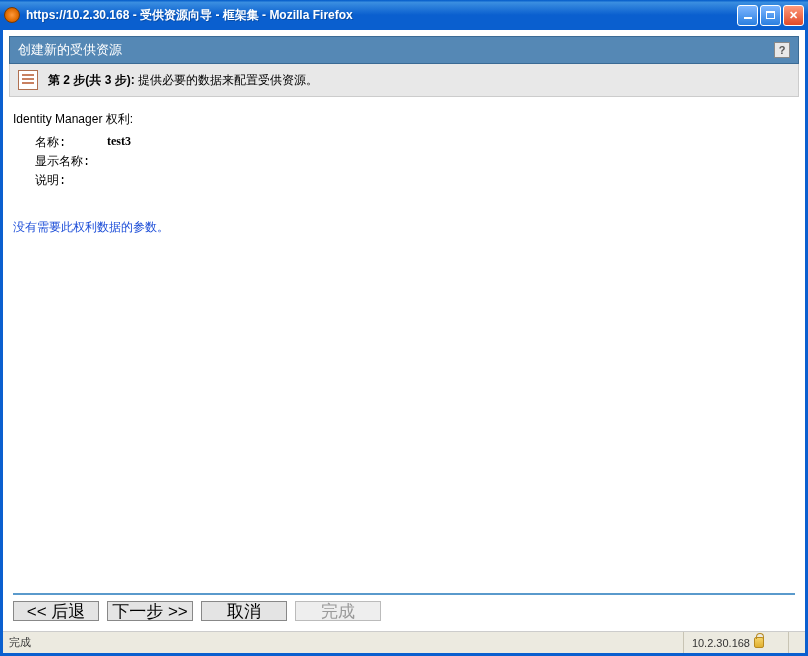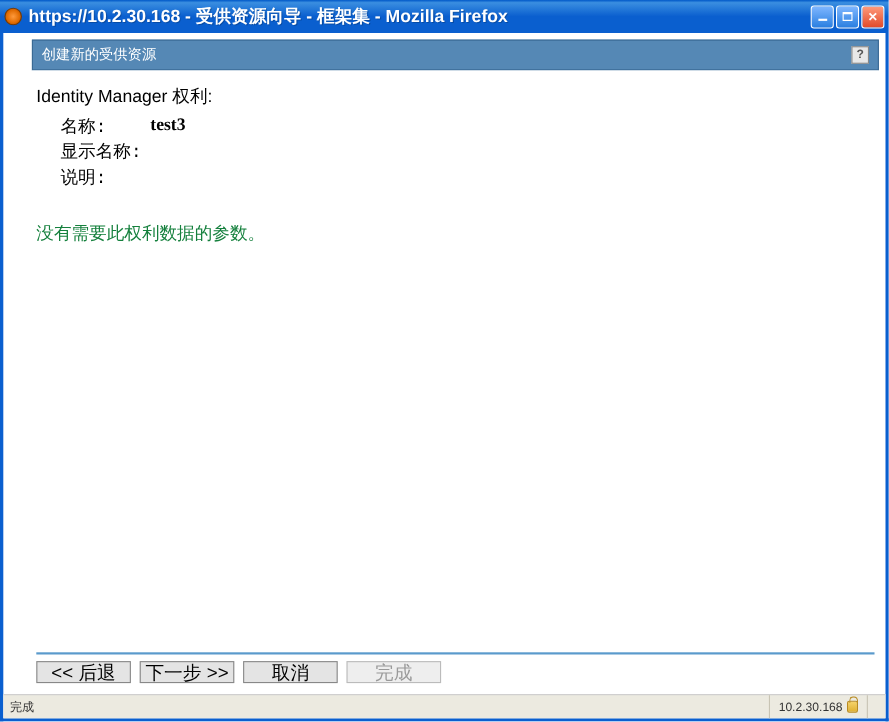"https://10.2.30.168 - 受供资源向导 - 框架集" .titlebar-text { font-size: 16px -> 12px }
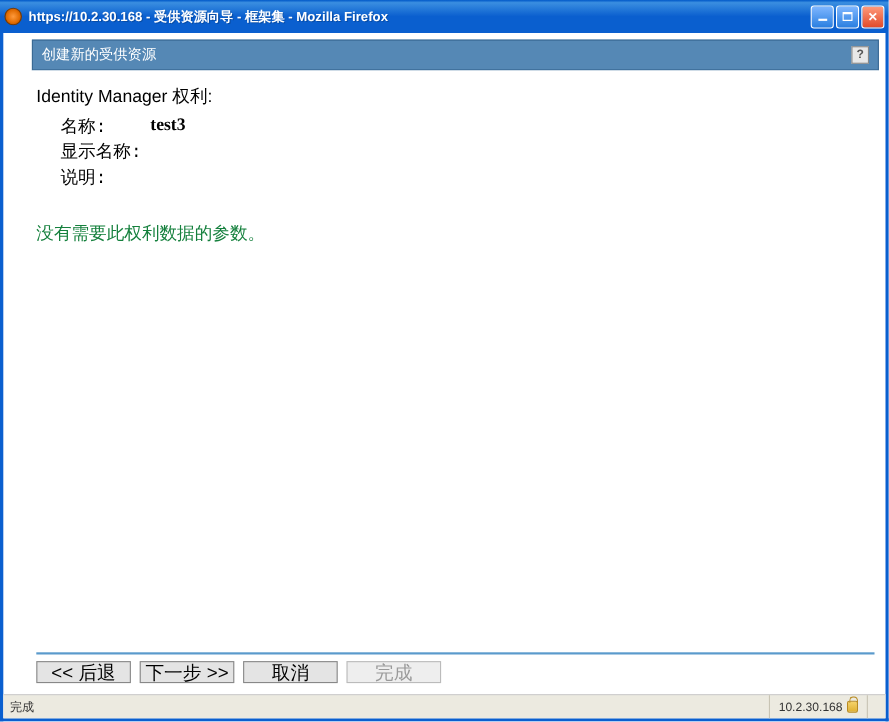"创建新的受供资源" .content-wrap { margin-left: 20px -> none }
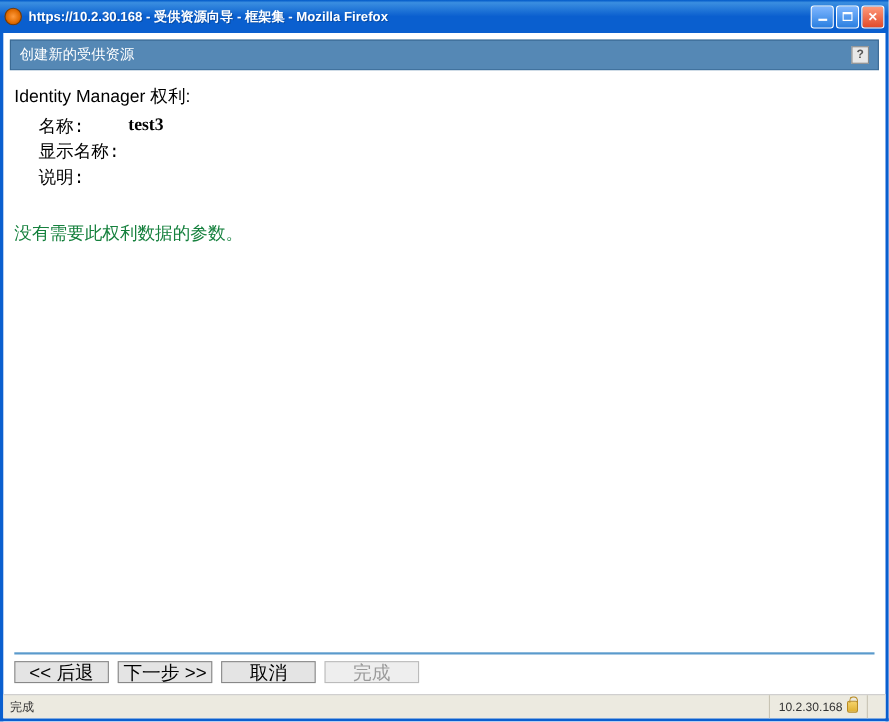"第 2 步(共 3 步):" div.step-bar { html: none -> <div> <div></div> <div> <b>第 2 步(共 3 步):</b><span> 提供必要的数据来配置受供资源。</span> </div> </div> }
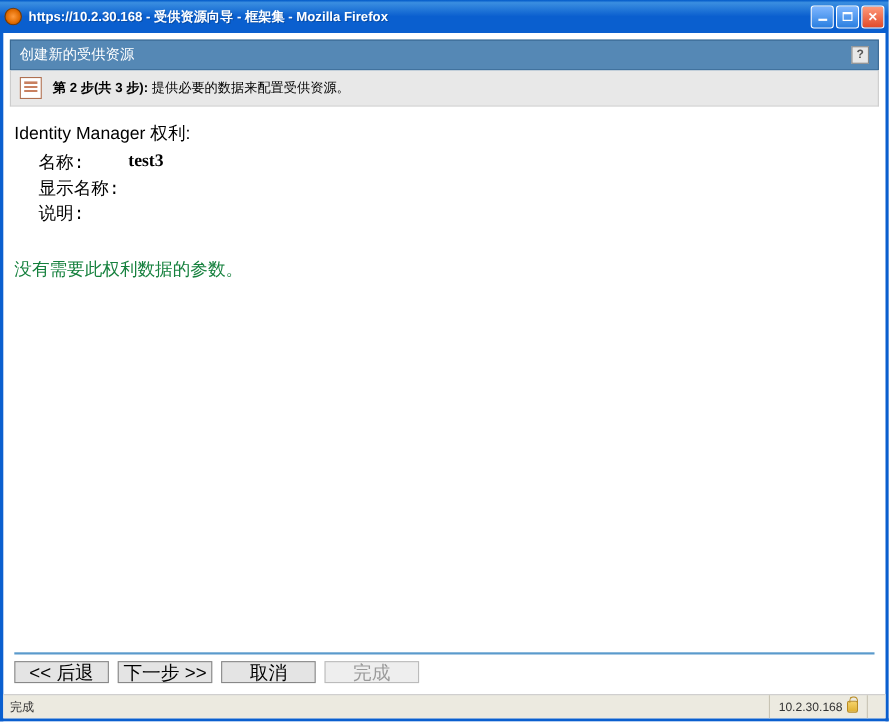"Identity Manager 权利:" .main-area { font-size: 16px -> 12px }
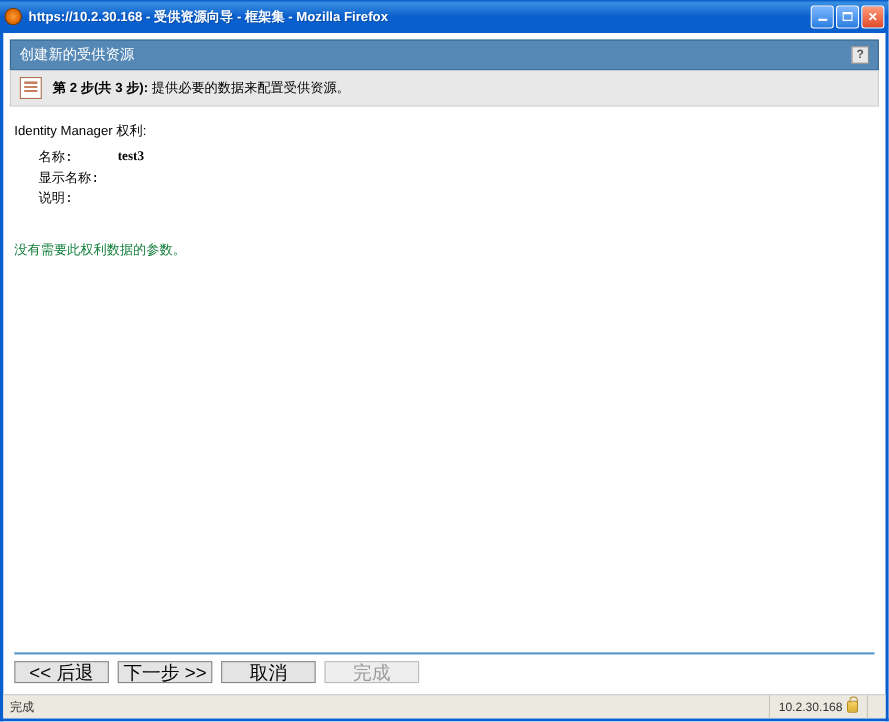"没有需要此权利数据的参数。" .no-params { color: #15803d -> #1d4ed8 }
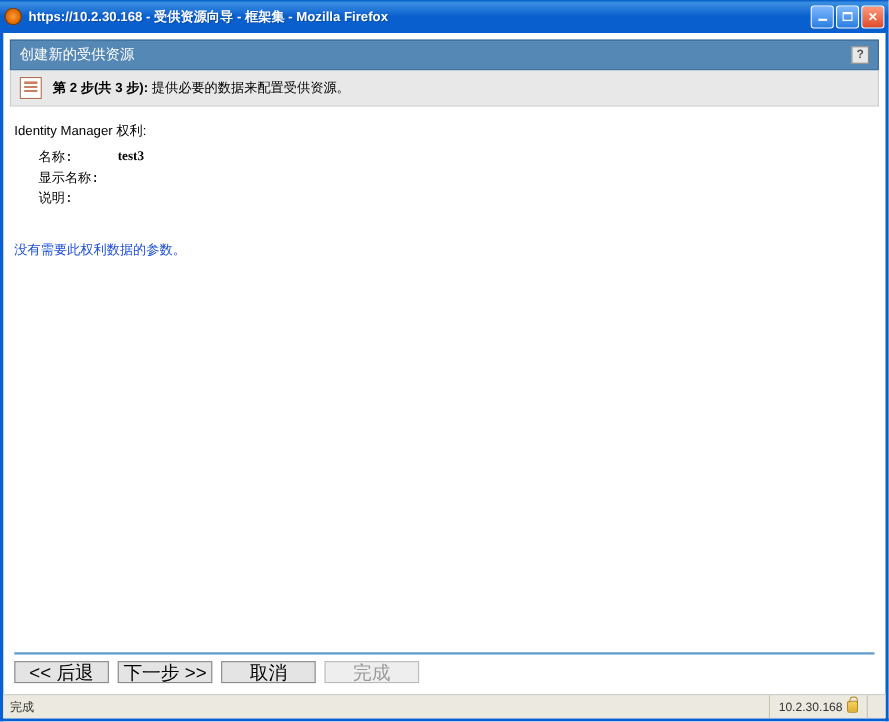"10.2.30.168" .statusbar .status-cell { margin-left: none -> 16px }
